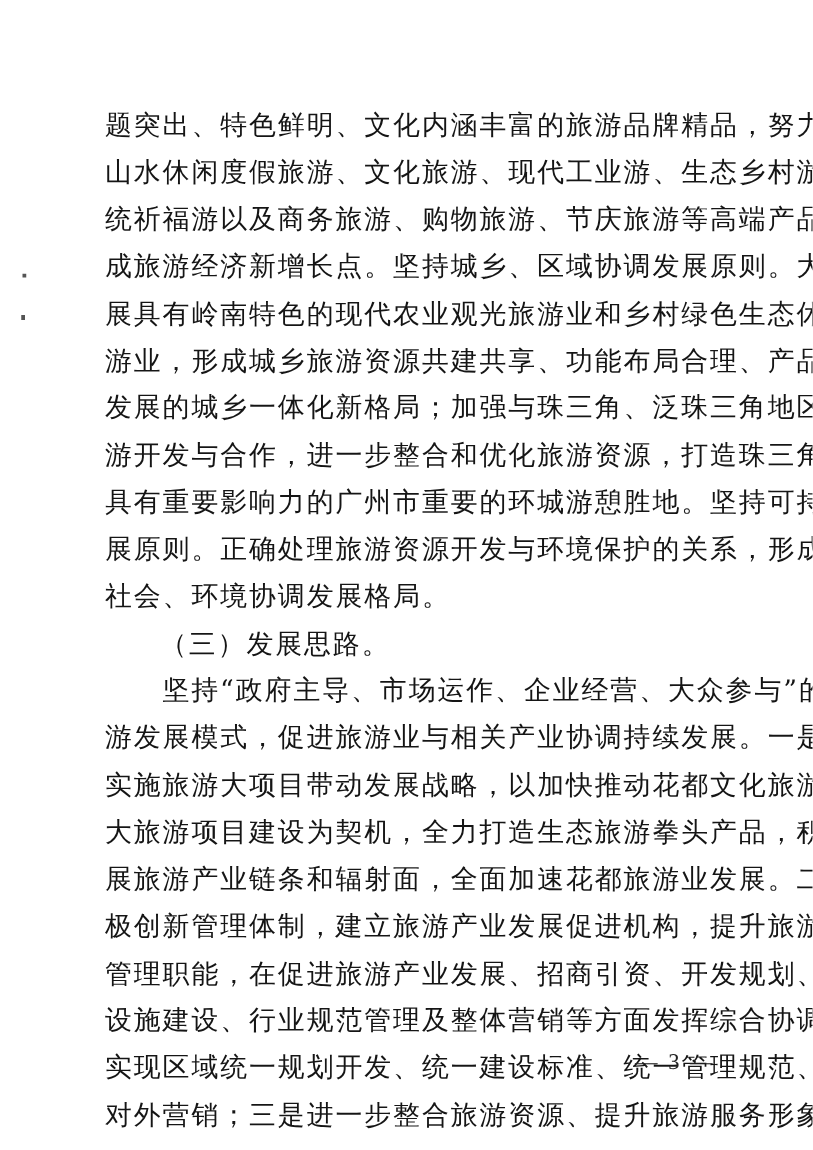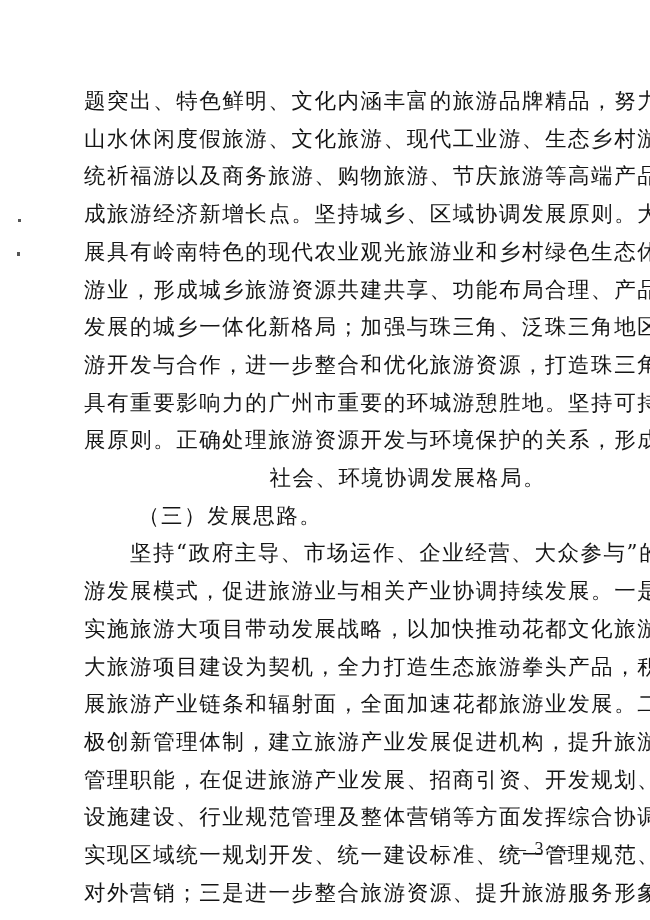"社会、环境协调发展格局。" div.line { text-align: right -> none }
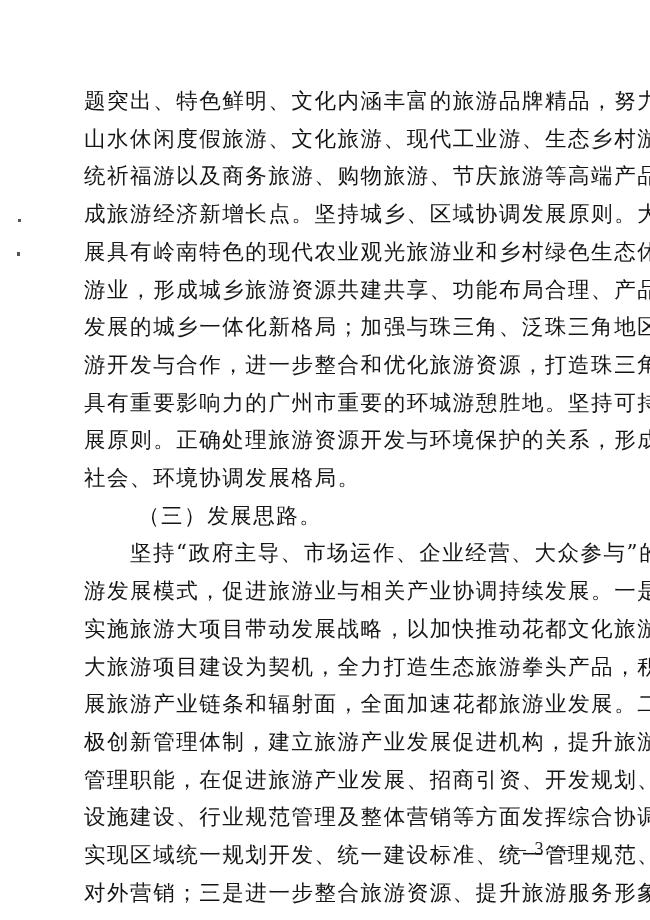"（三）发展思路。" .heading { left: 138px -> 128px }
